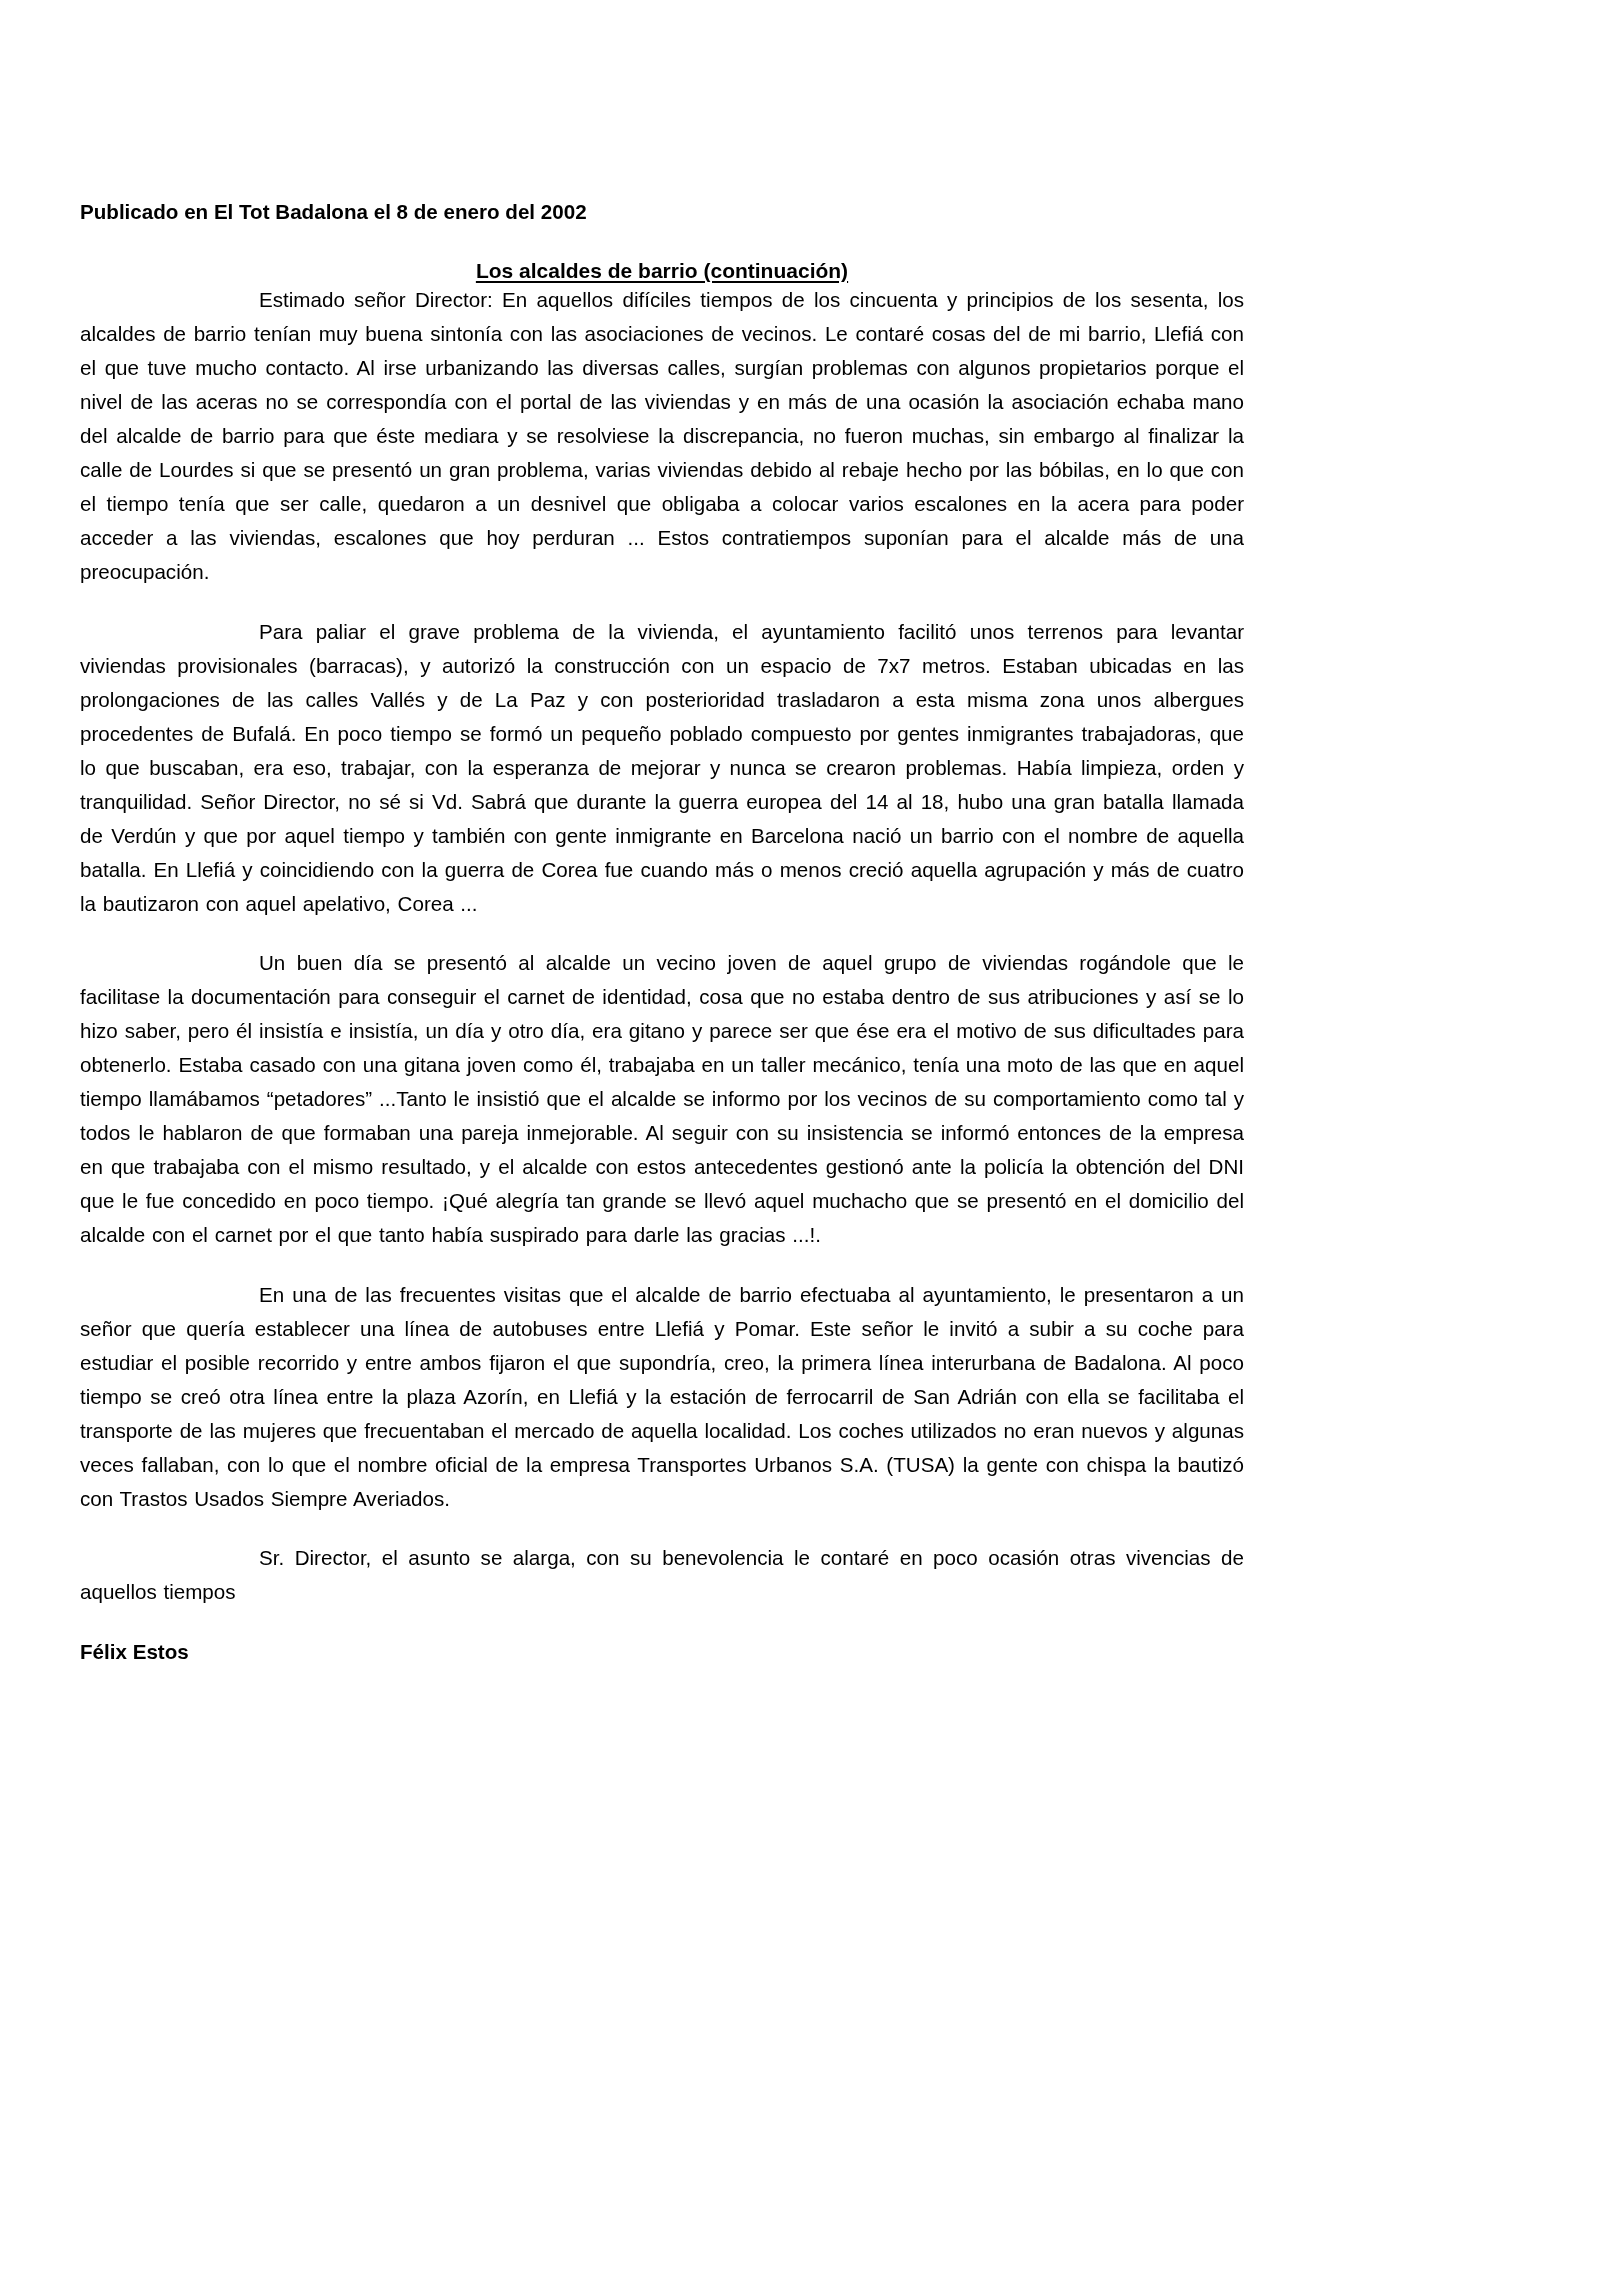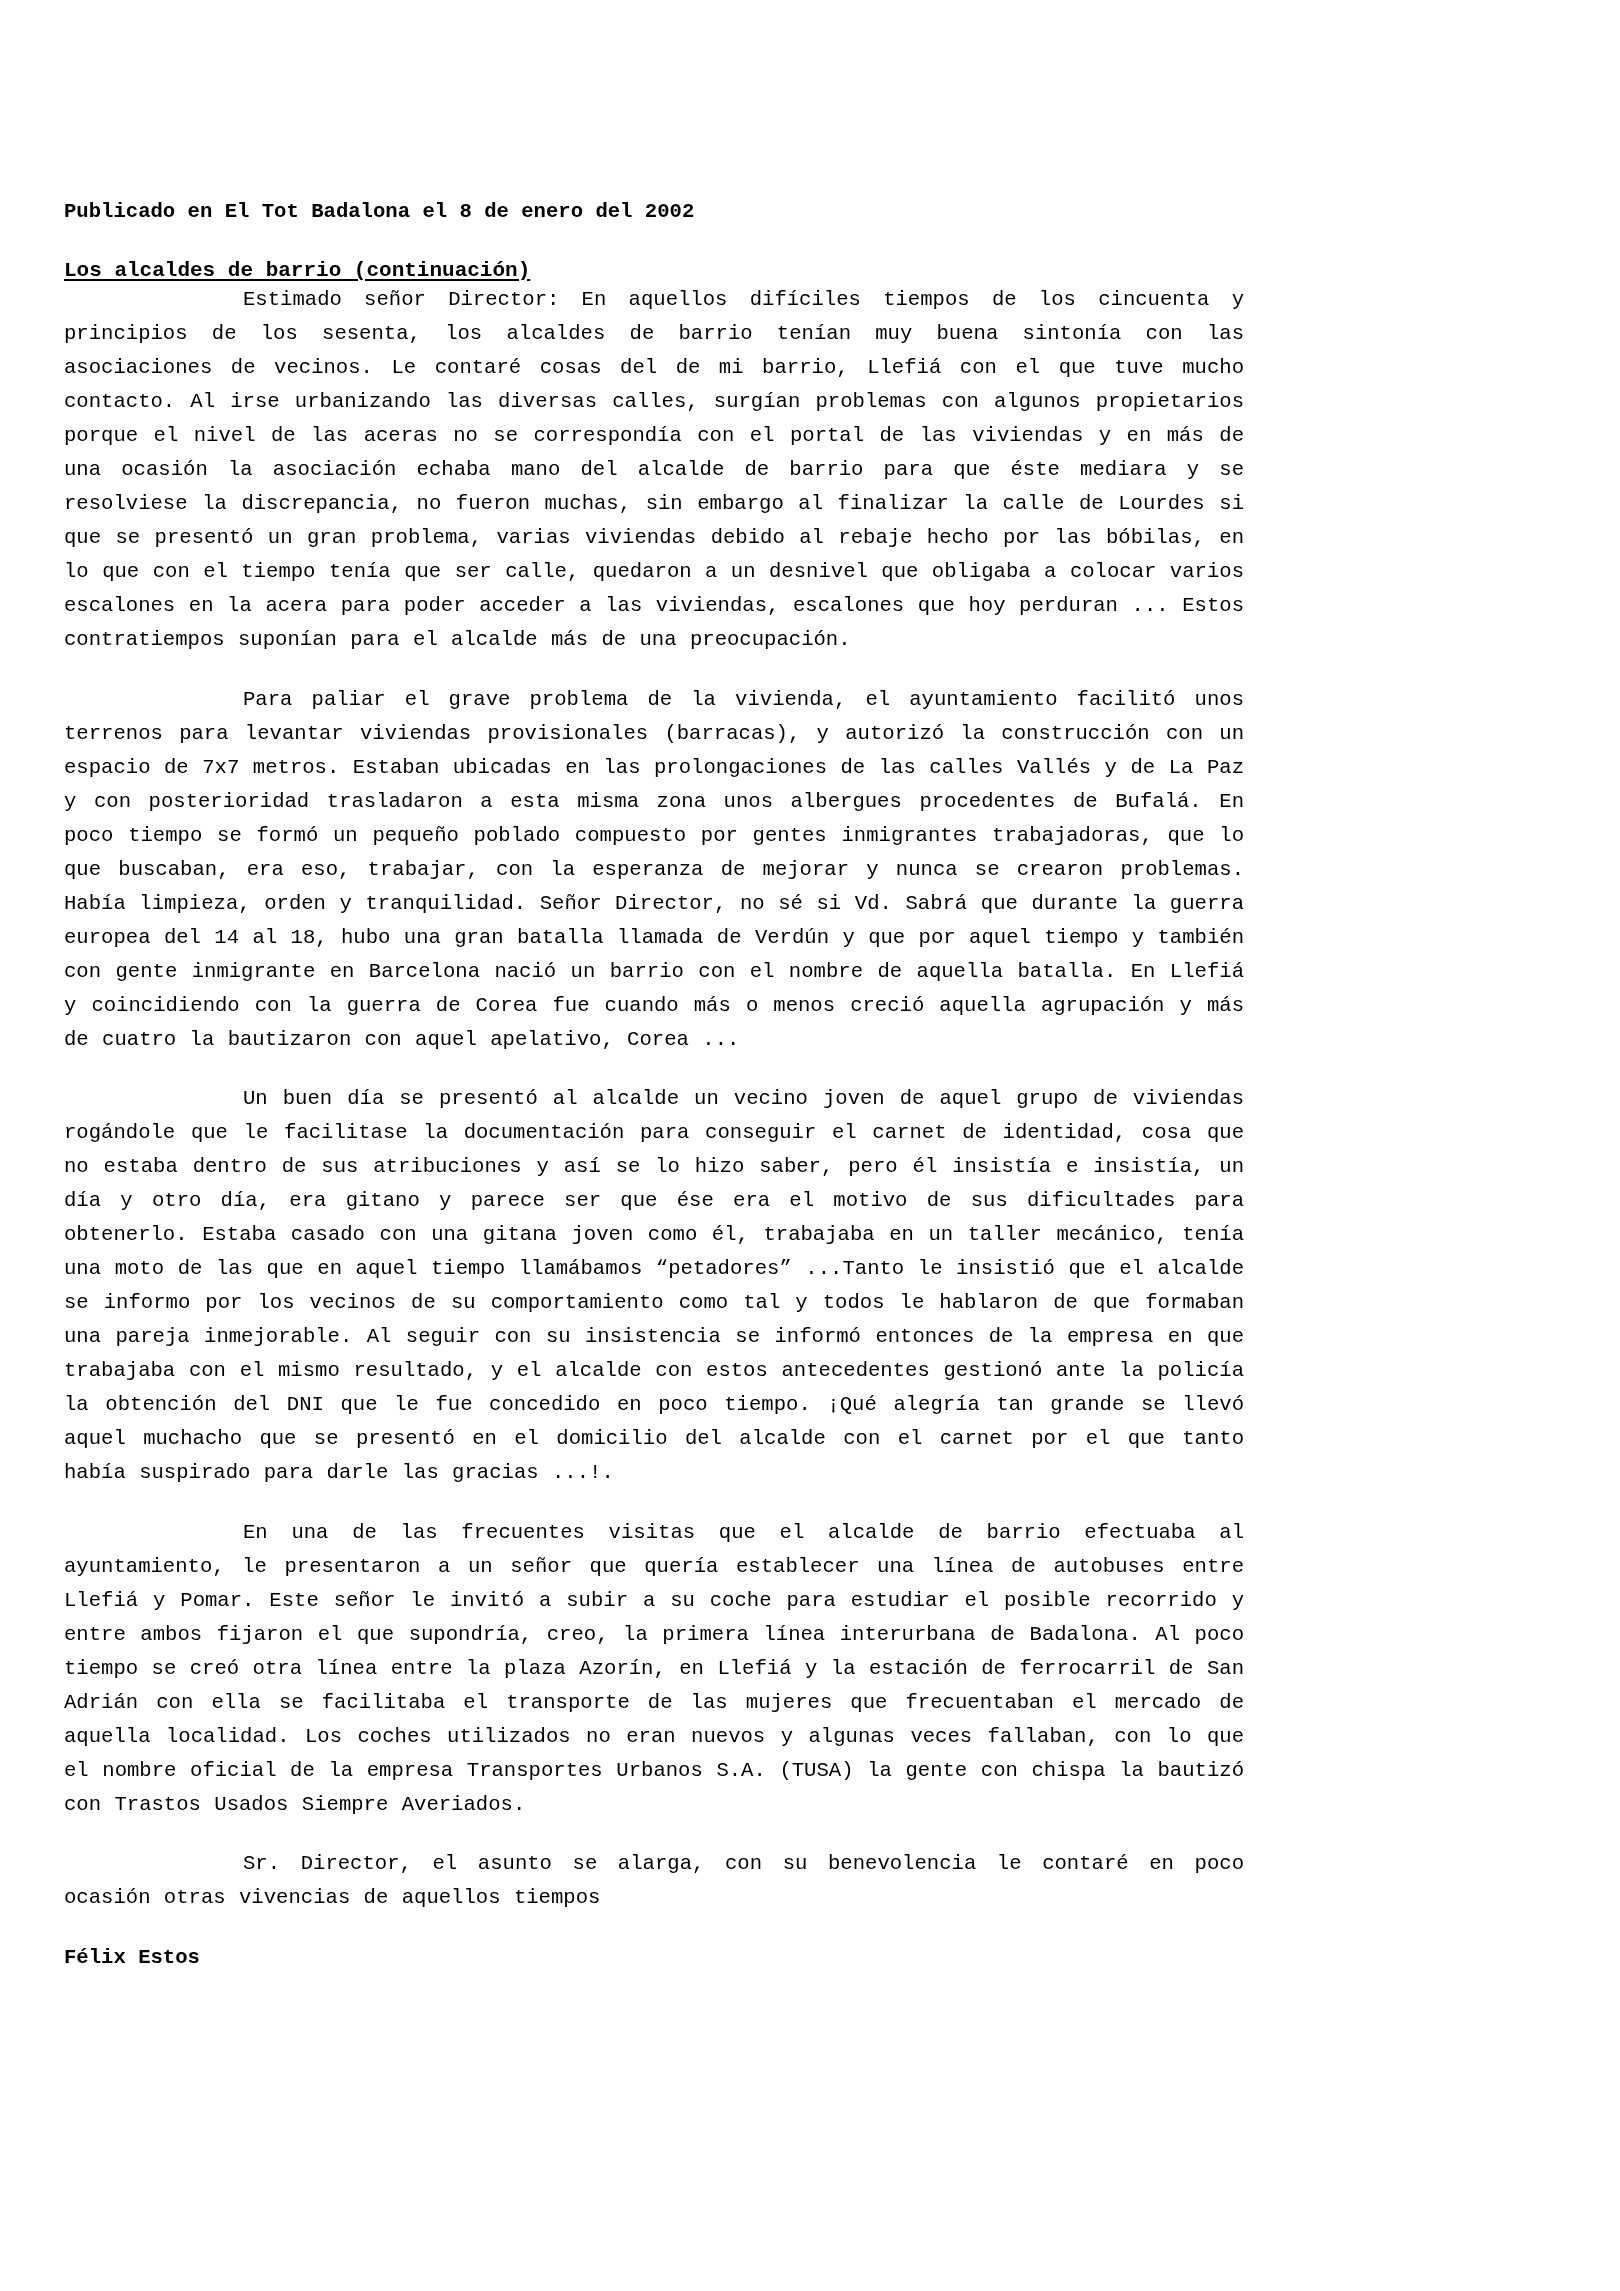"Publicado en El Tot Badalona" .page { font-family: Liberation Mono, monospace -> none; padding: 199px 204px 0 64px -> 199px 204px 0 80px }
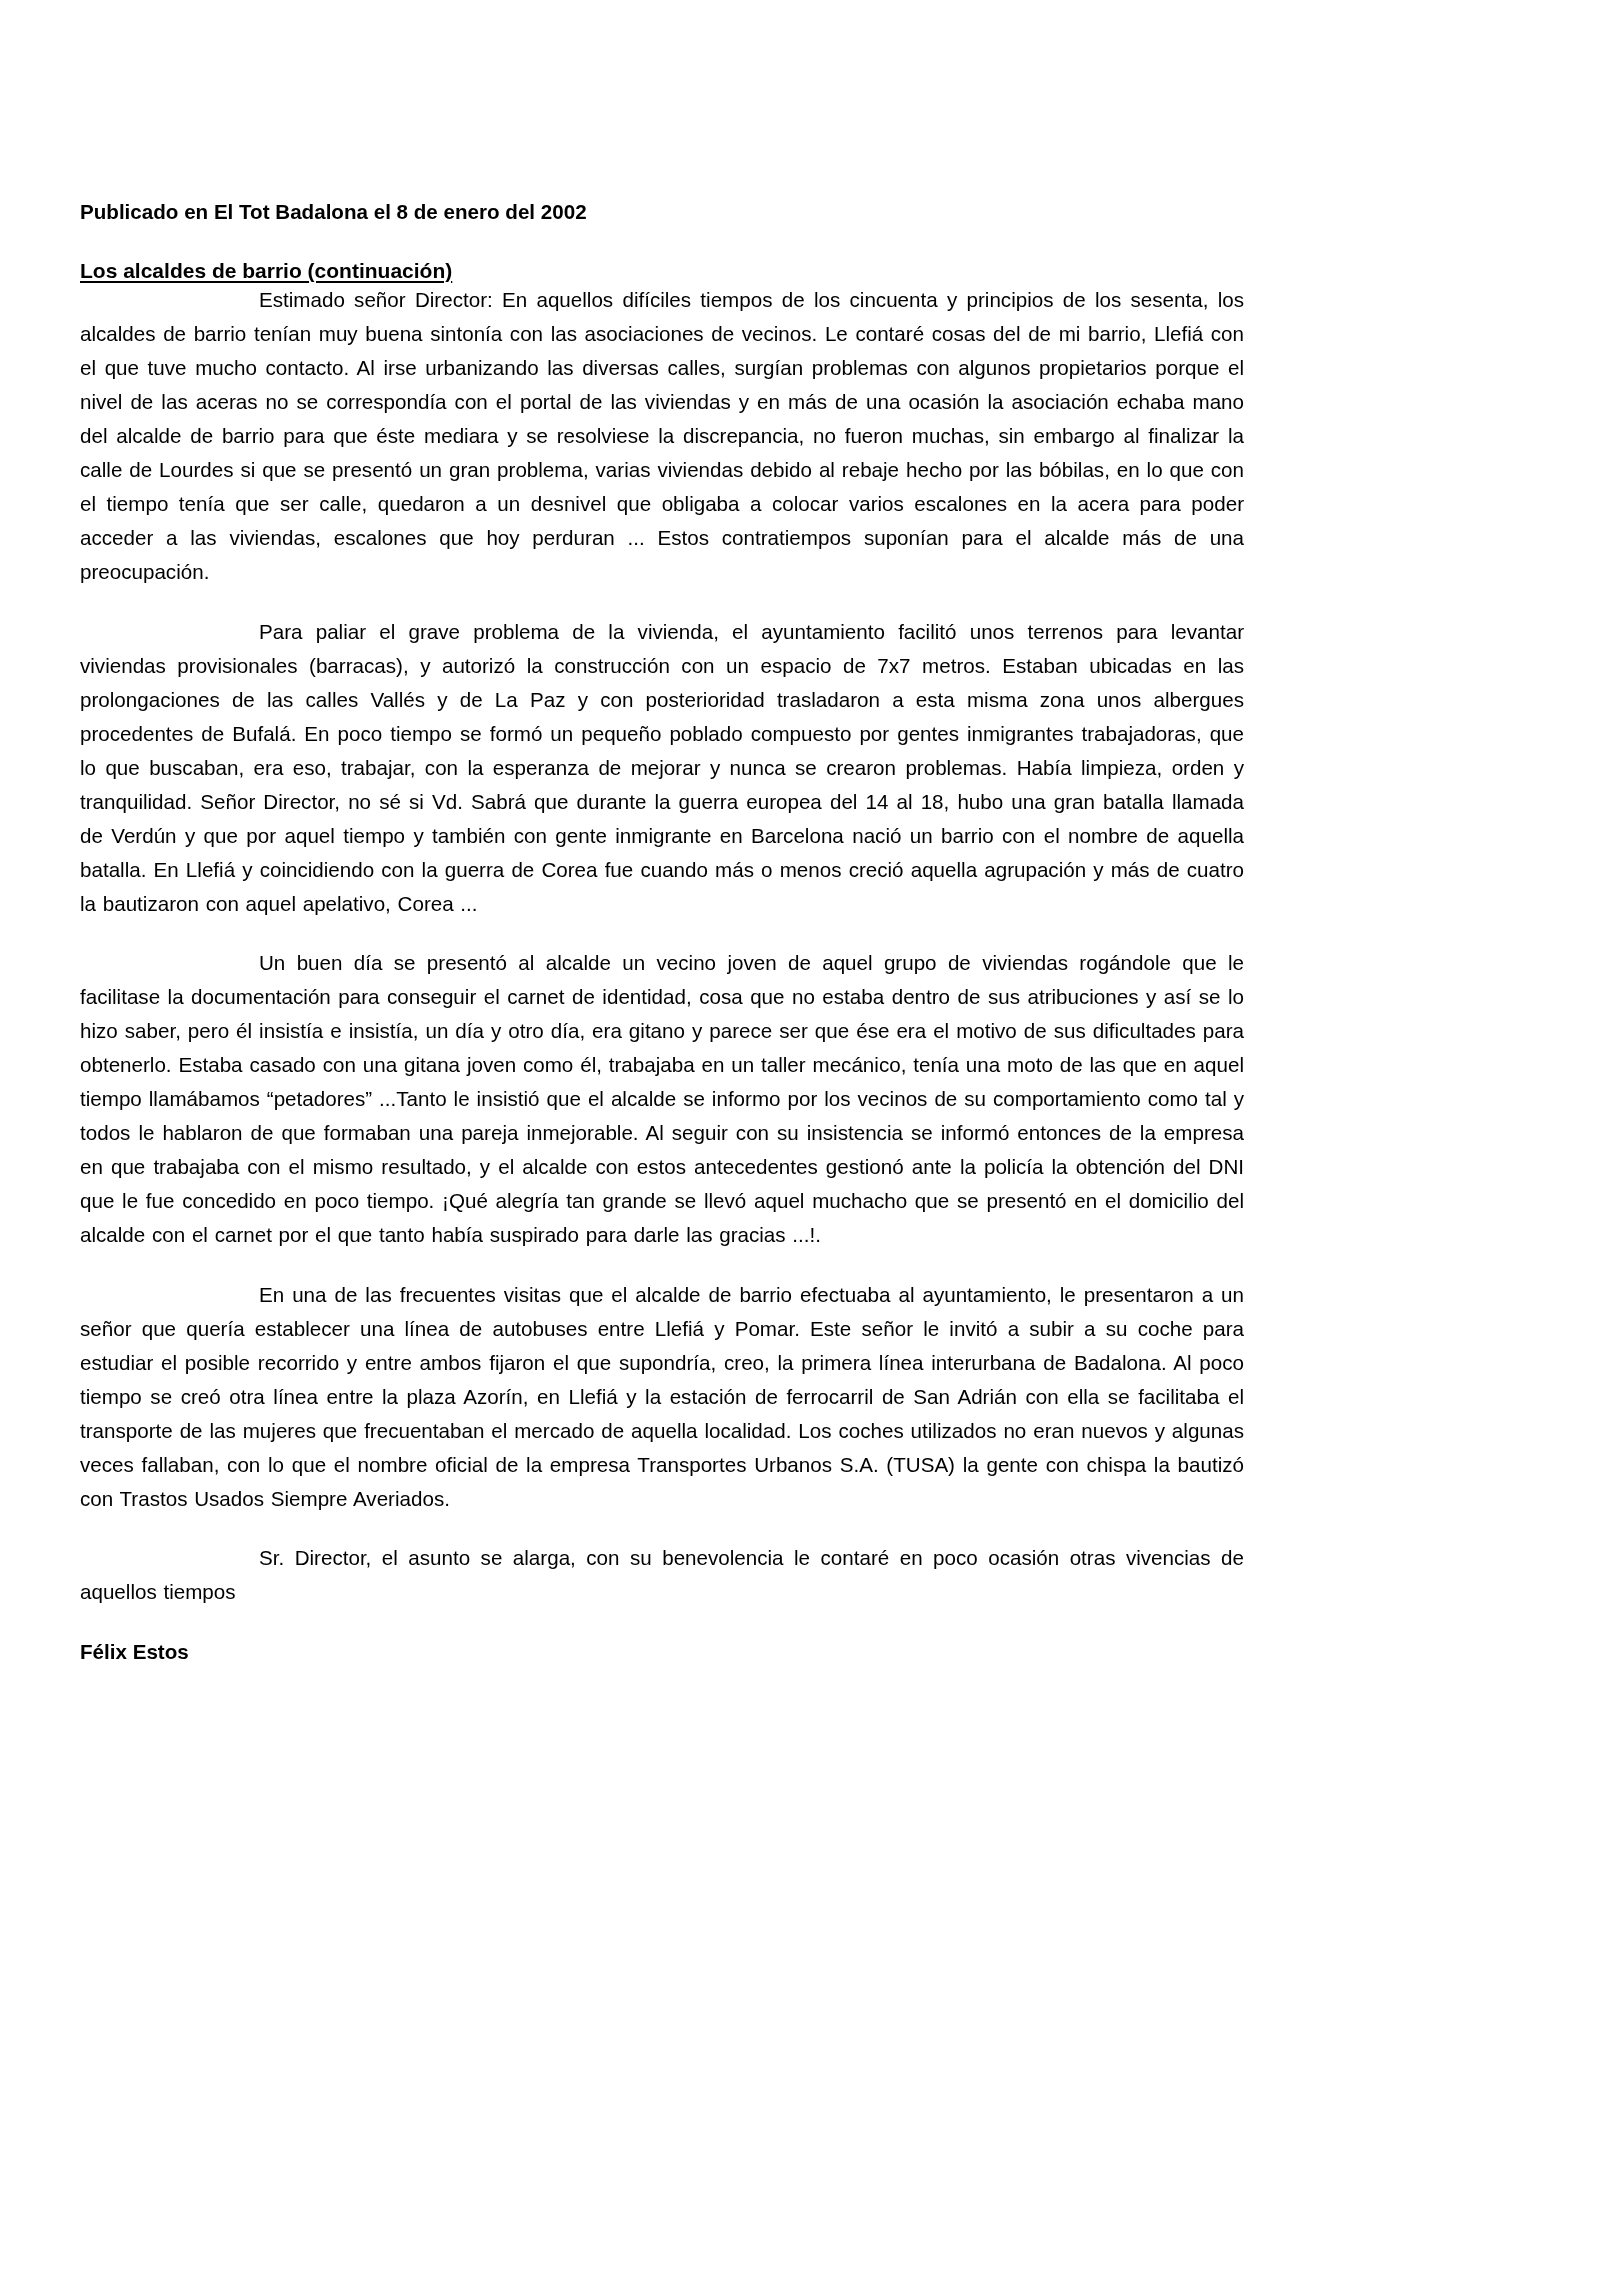"Los alcaldes de barrio (continuación)" .doc-title { text-align: left -> center }
